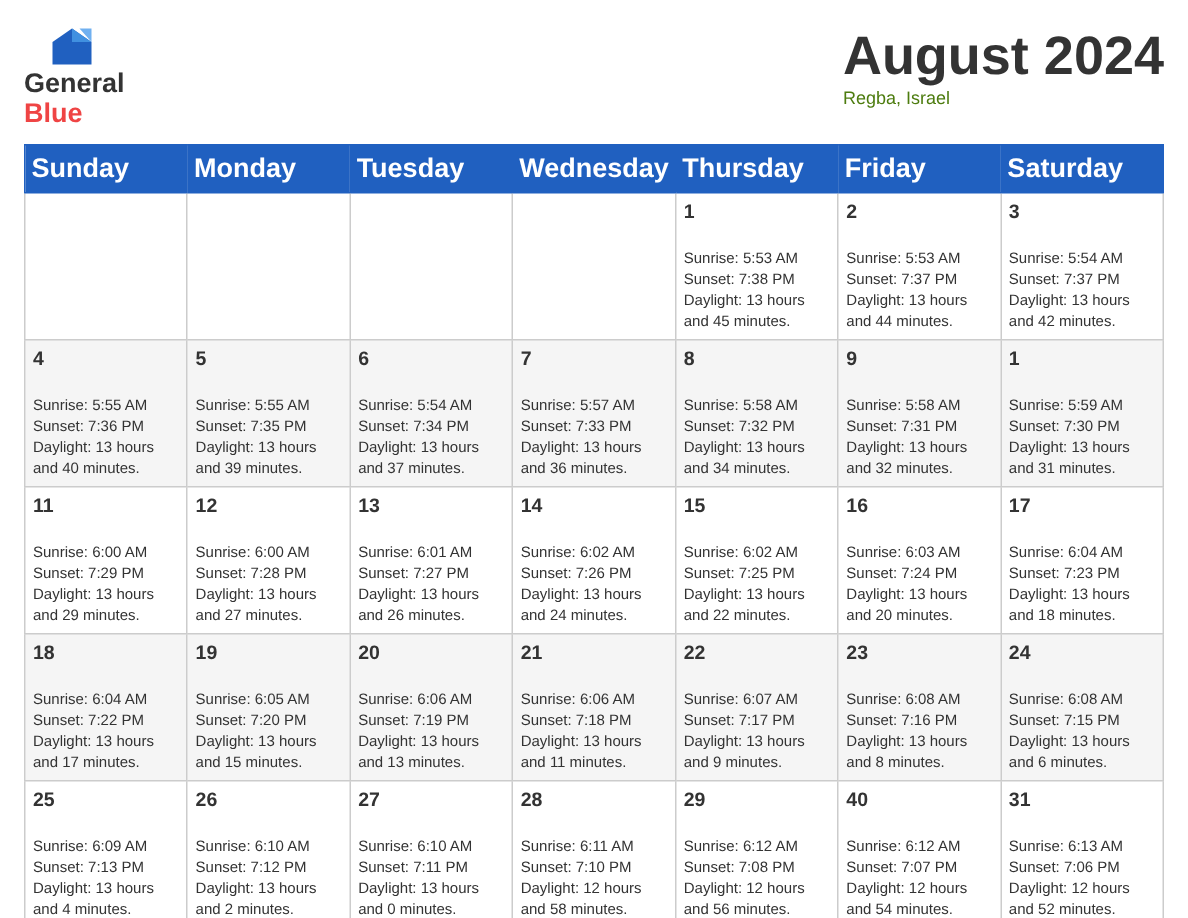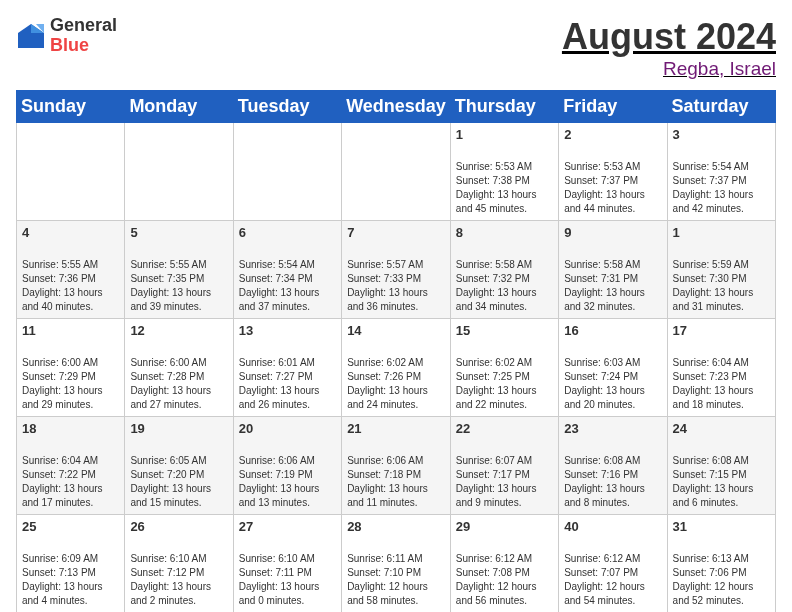"General" .logo { flex-direction: none -> column }
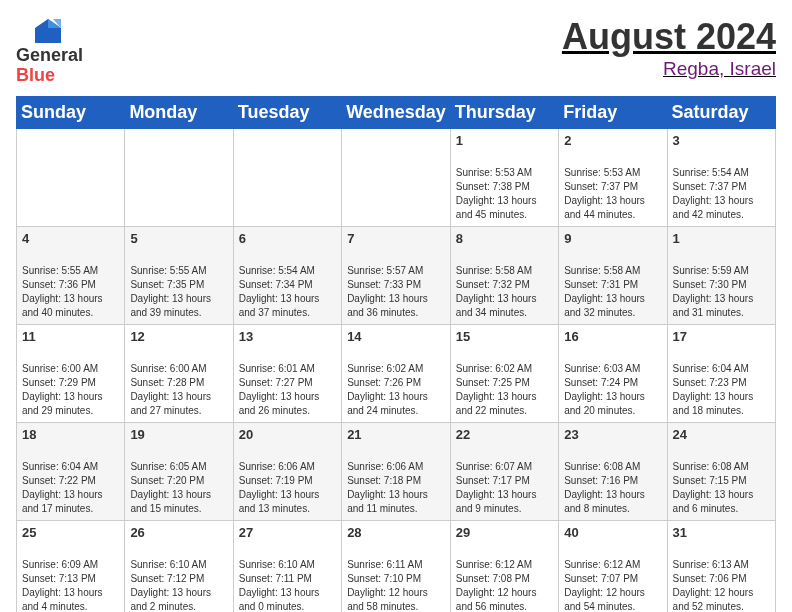"August 2024" .title-area { text-align: right -> left; text-decoration: underline -> none }
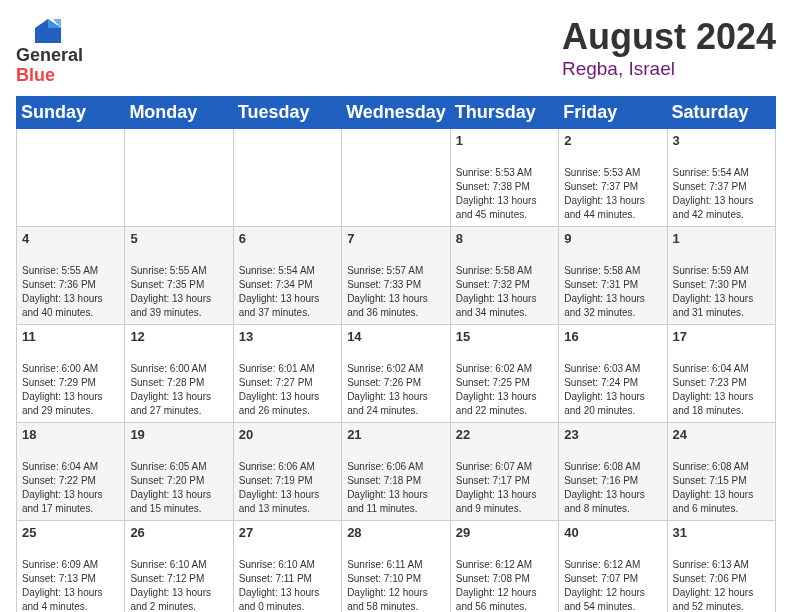"Regba, Israel" .location { color: #701a75 -> #4d7c0f; font-size: 19px -> 12px }
